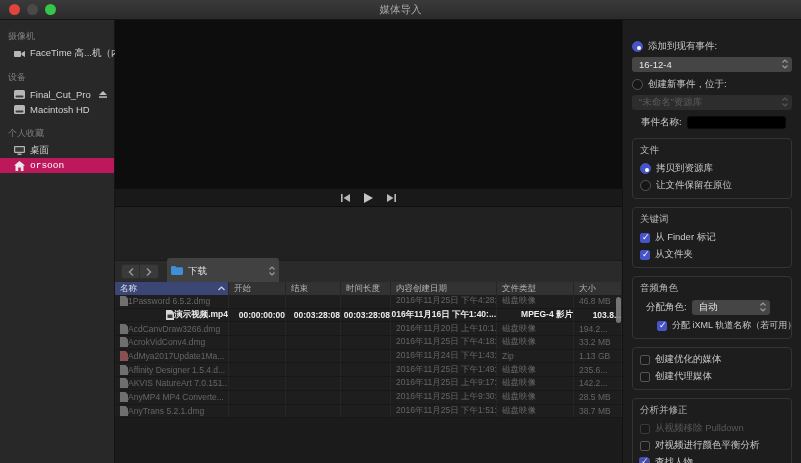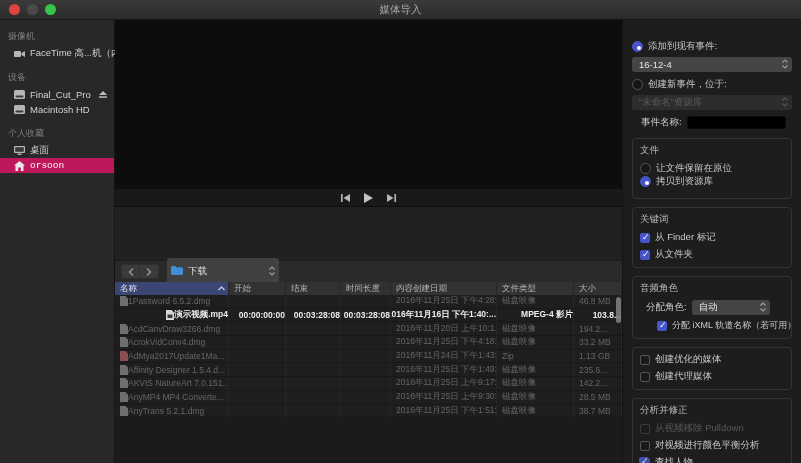"让文件保留在原位" div.row { order: before "拷贝到资源库" -> after "拷贝到资源库" }
